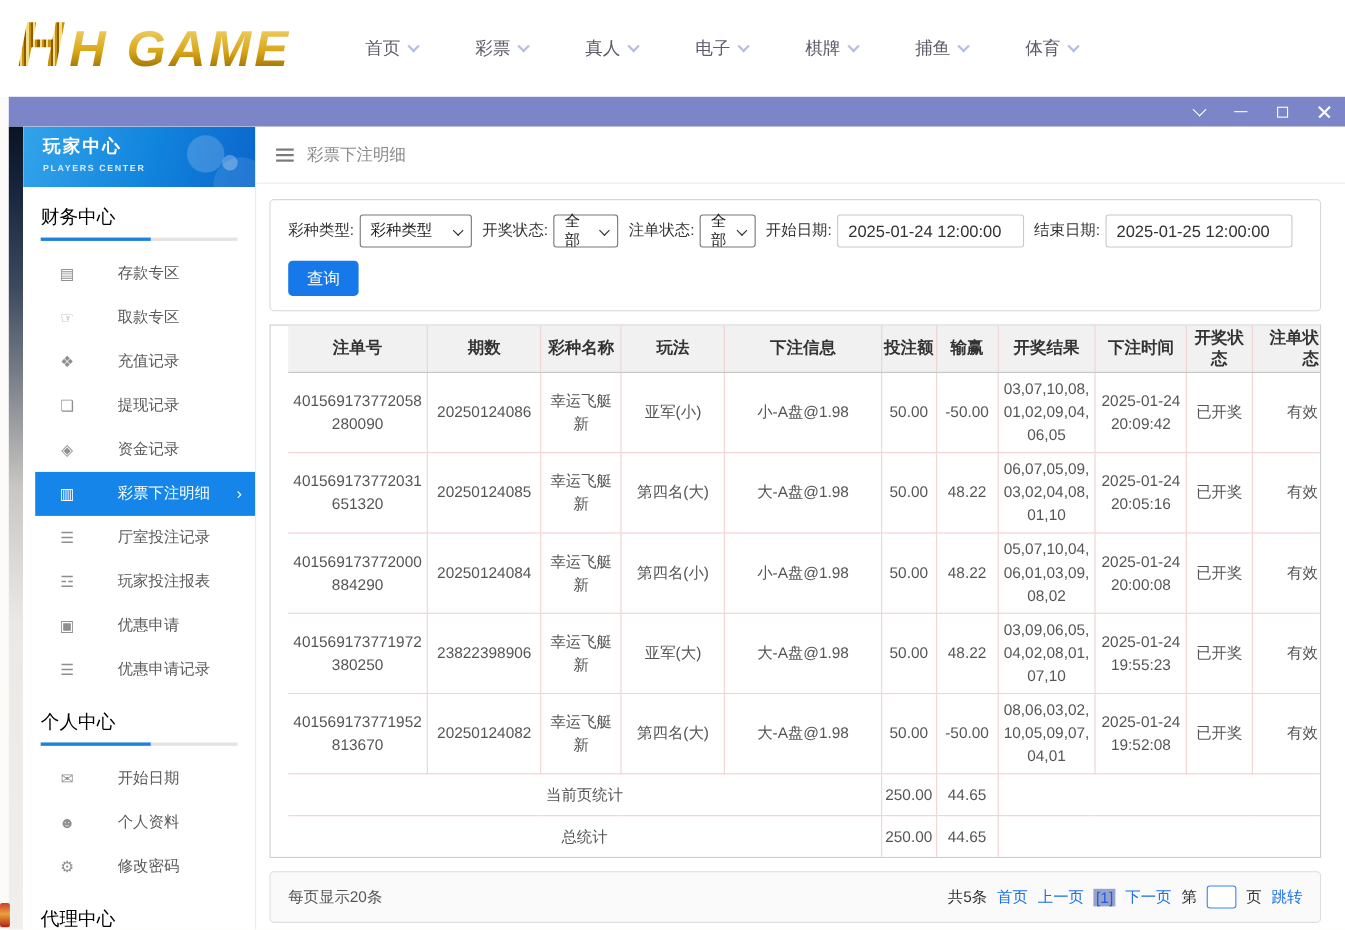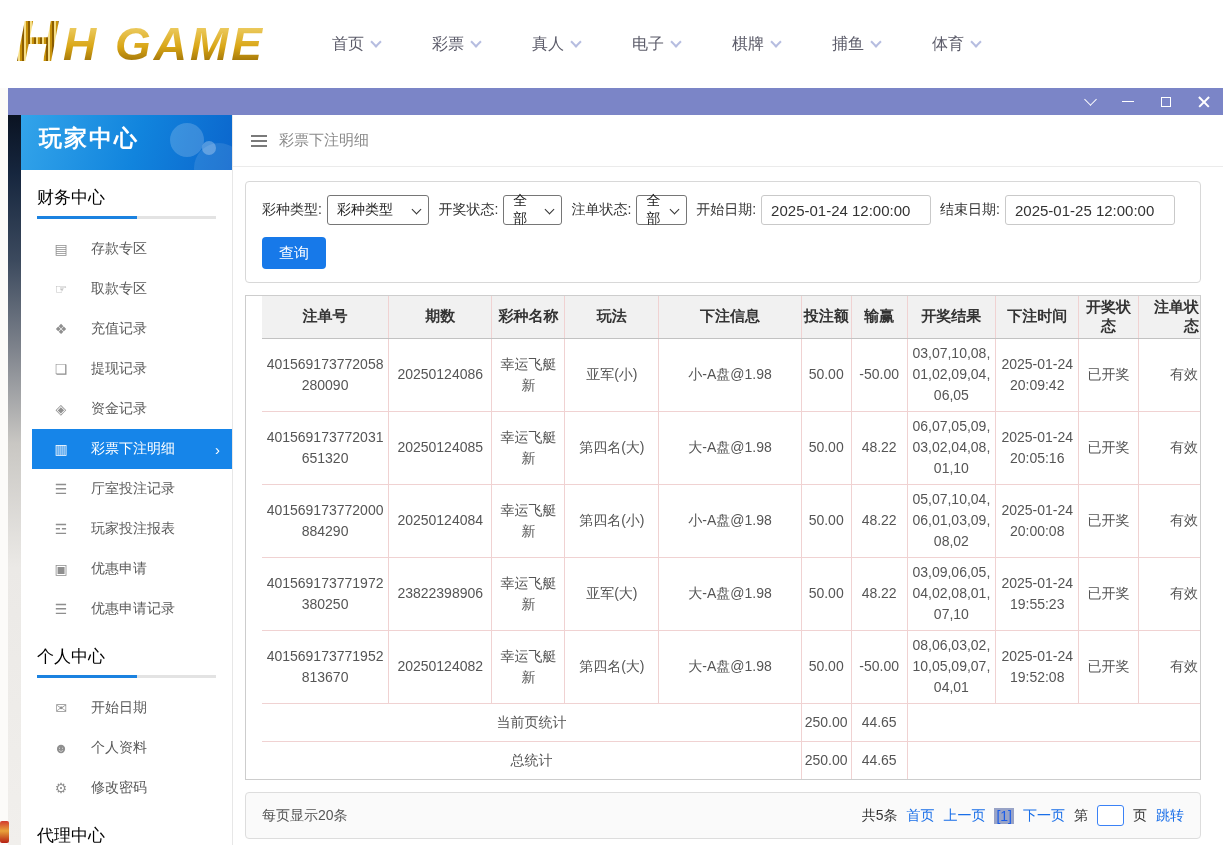"玩家中心" .sb-title { font-size: 23px -> 16px }
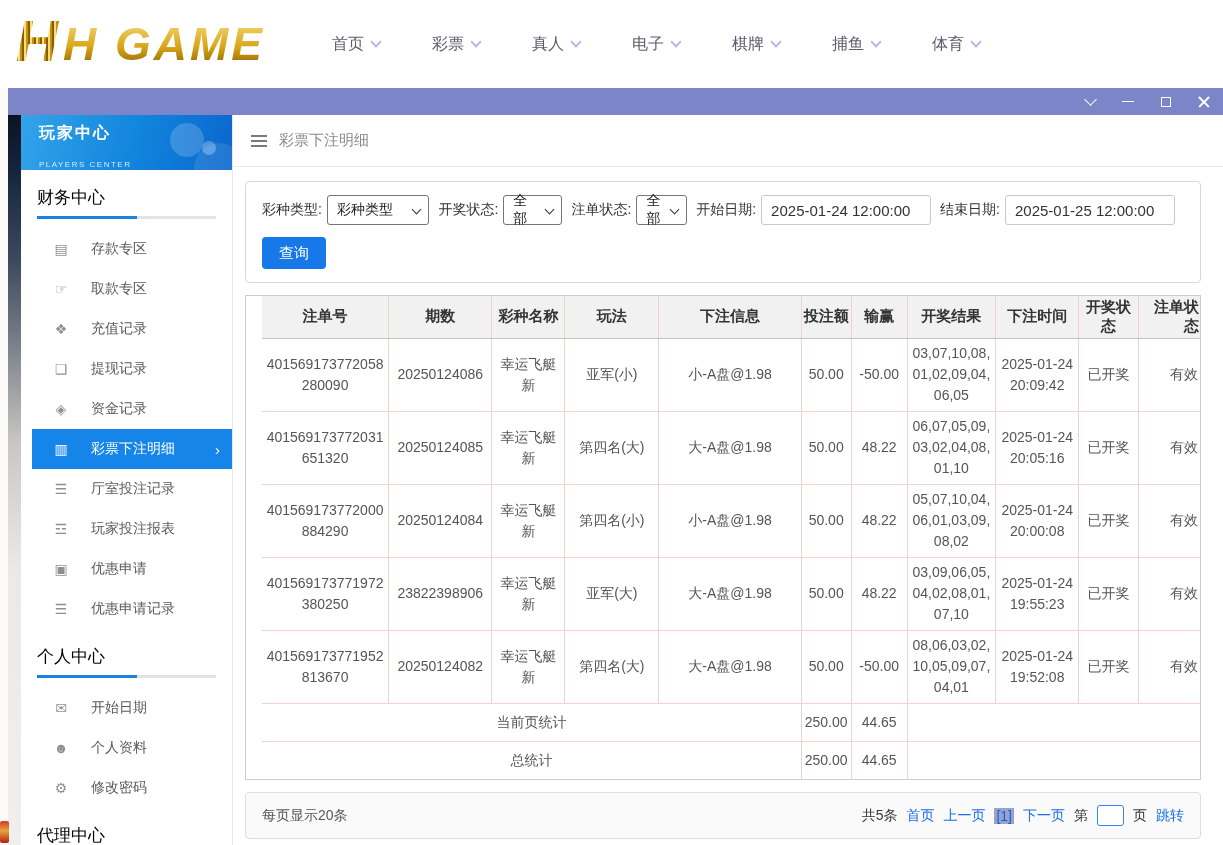"PLAYERS CENTER" .sb-sub { font-weight: none -> bold; margin-top: 16px -> 4px }
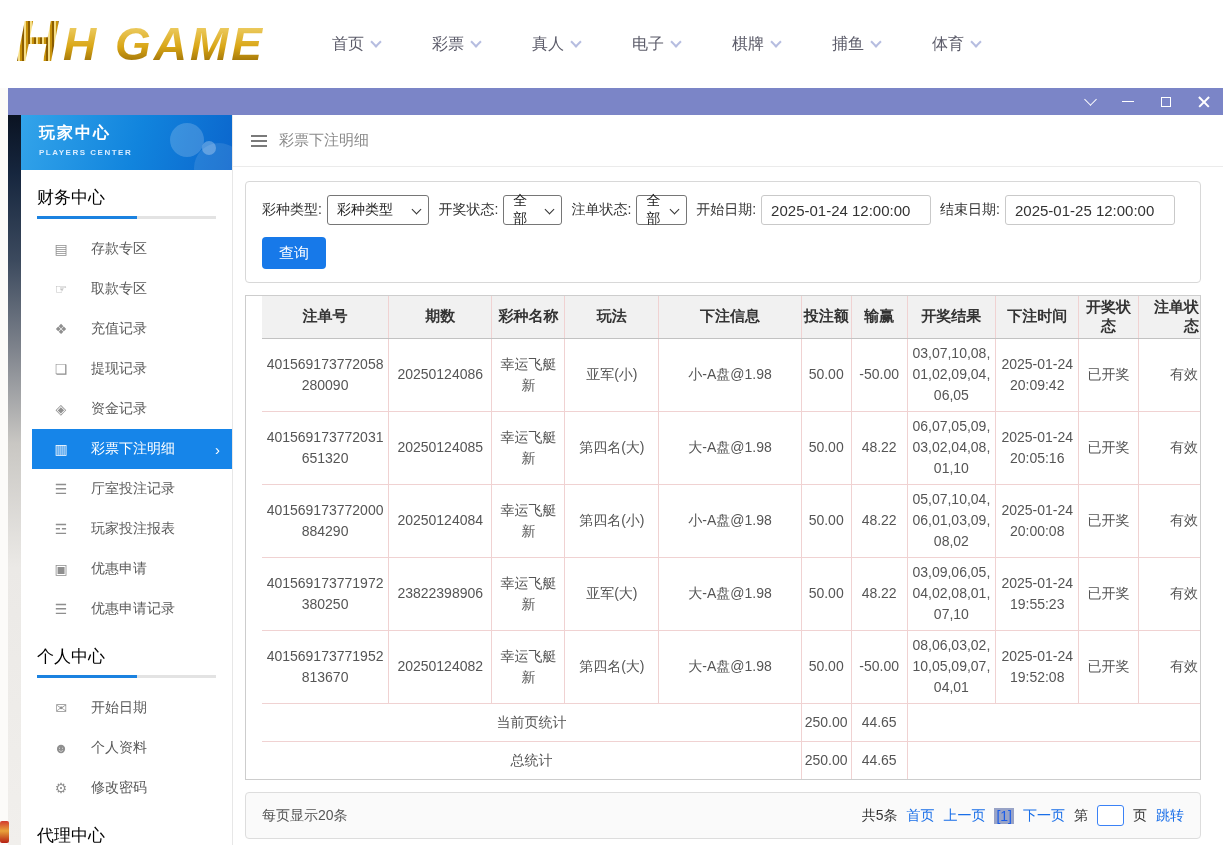"存款专区" .sb-item .tx { margin-left: 20px -> 36px }
